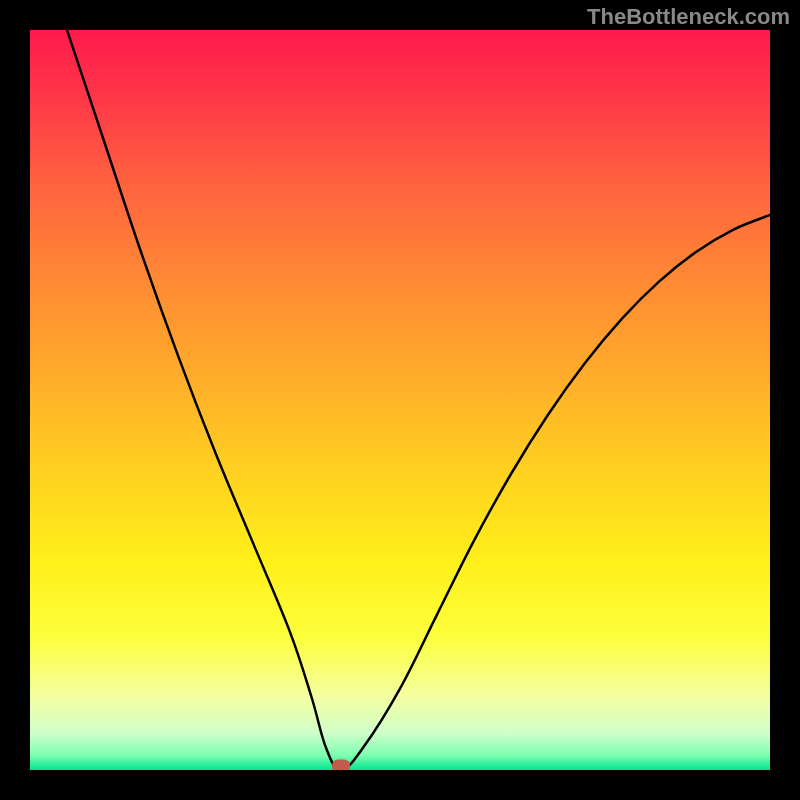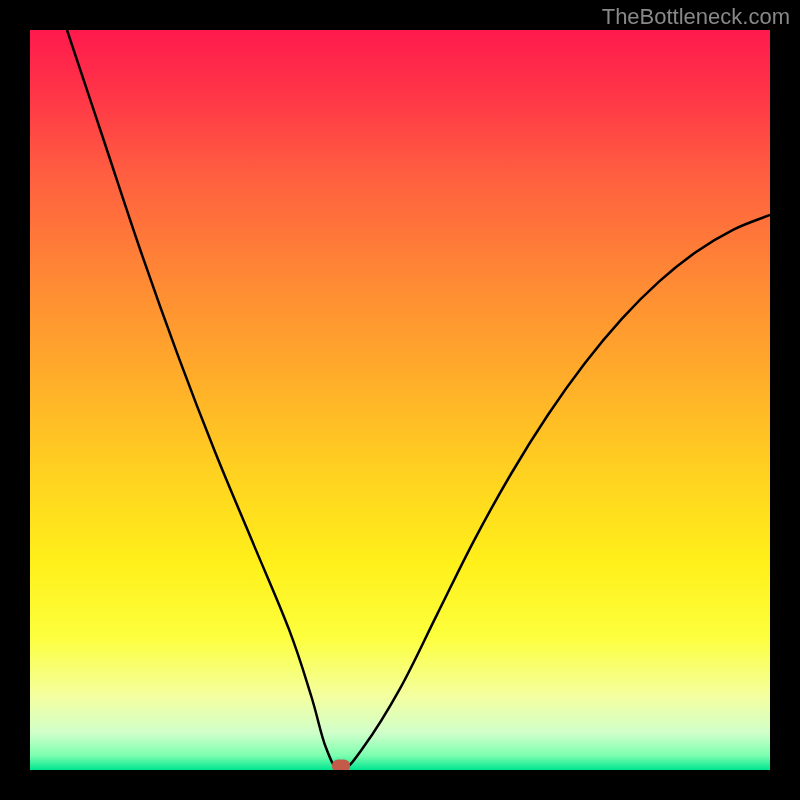"TheBottleneck.com" .watermark { font-weight: normal -> bold }
